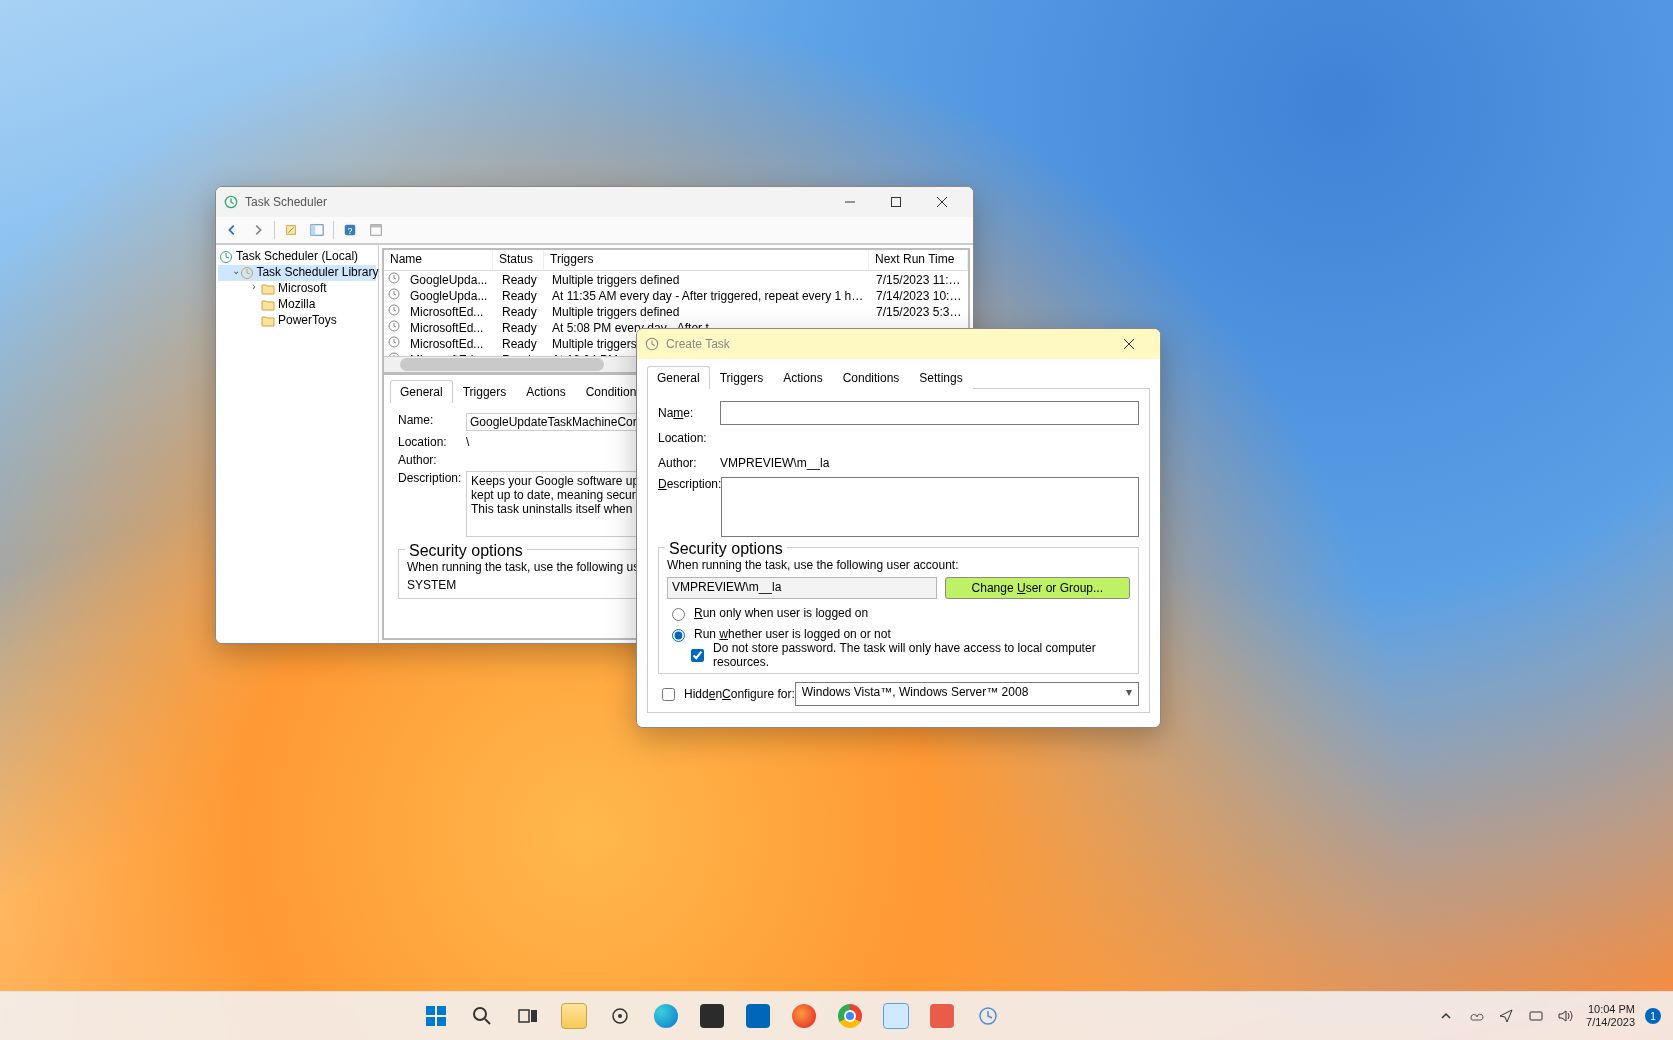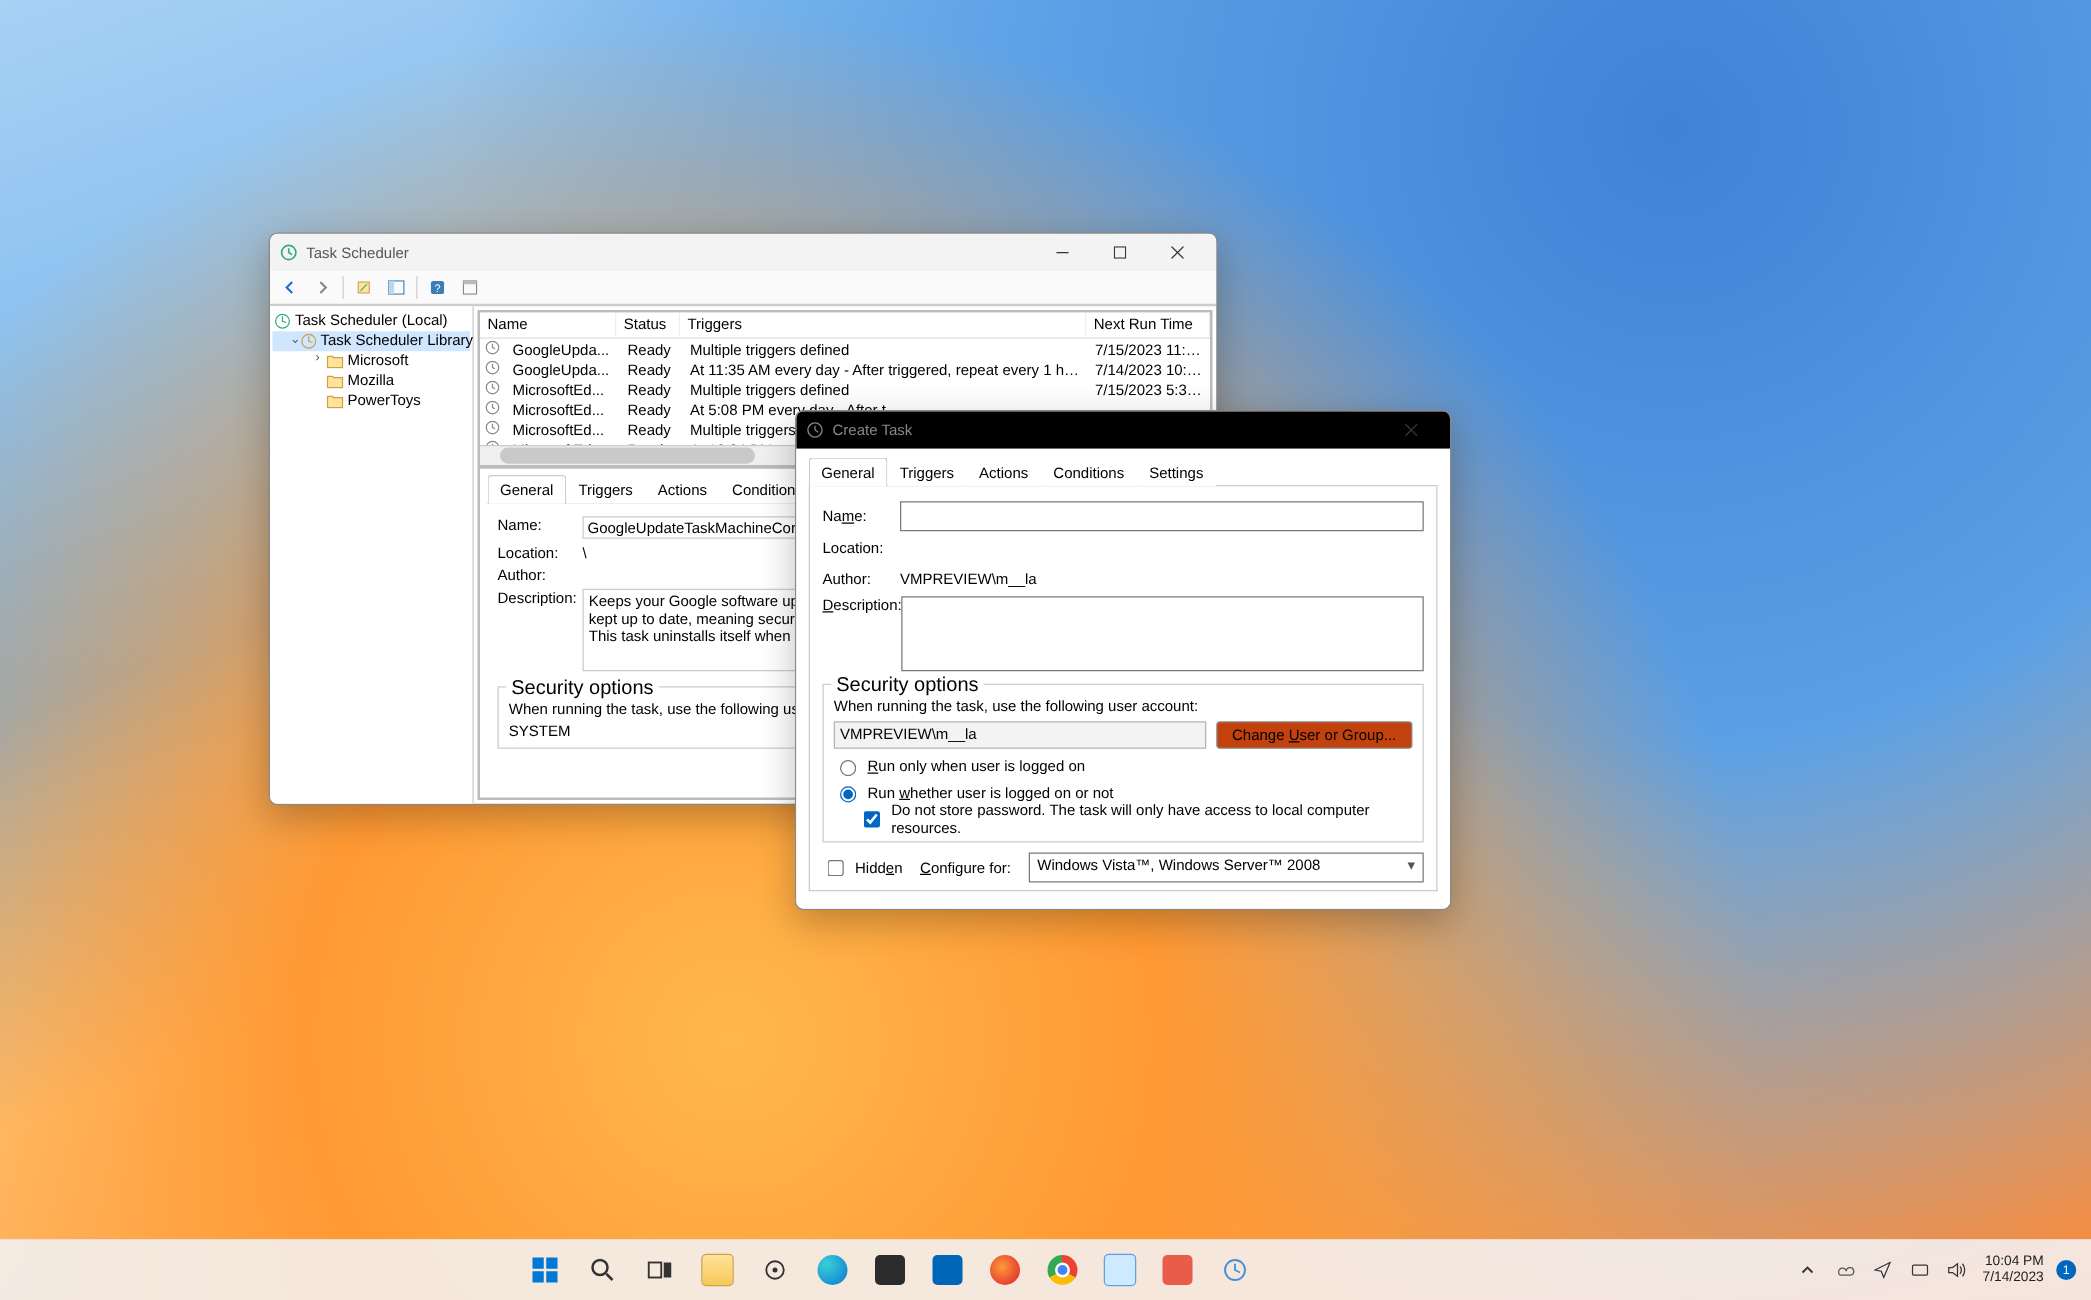"Create Task" div.titlebar { background: #000000 -> #fef9c3 }
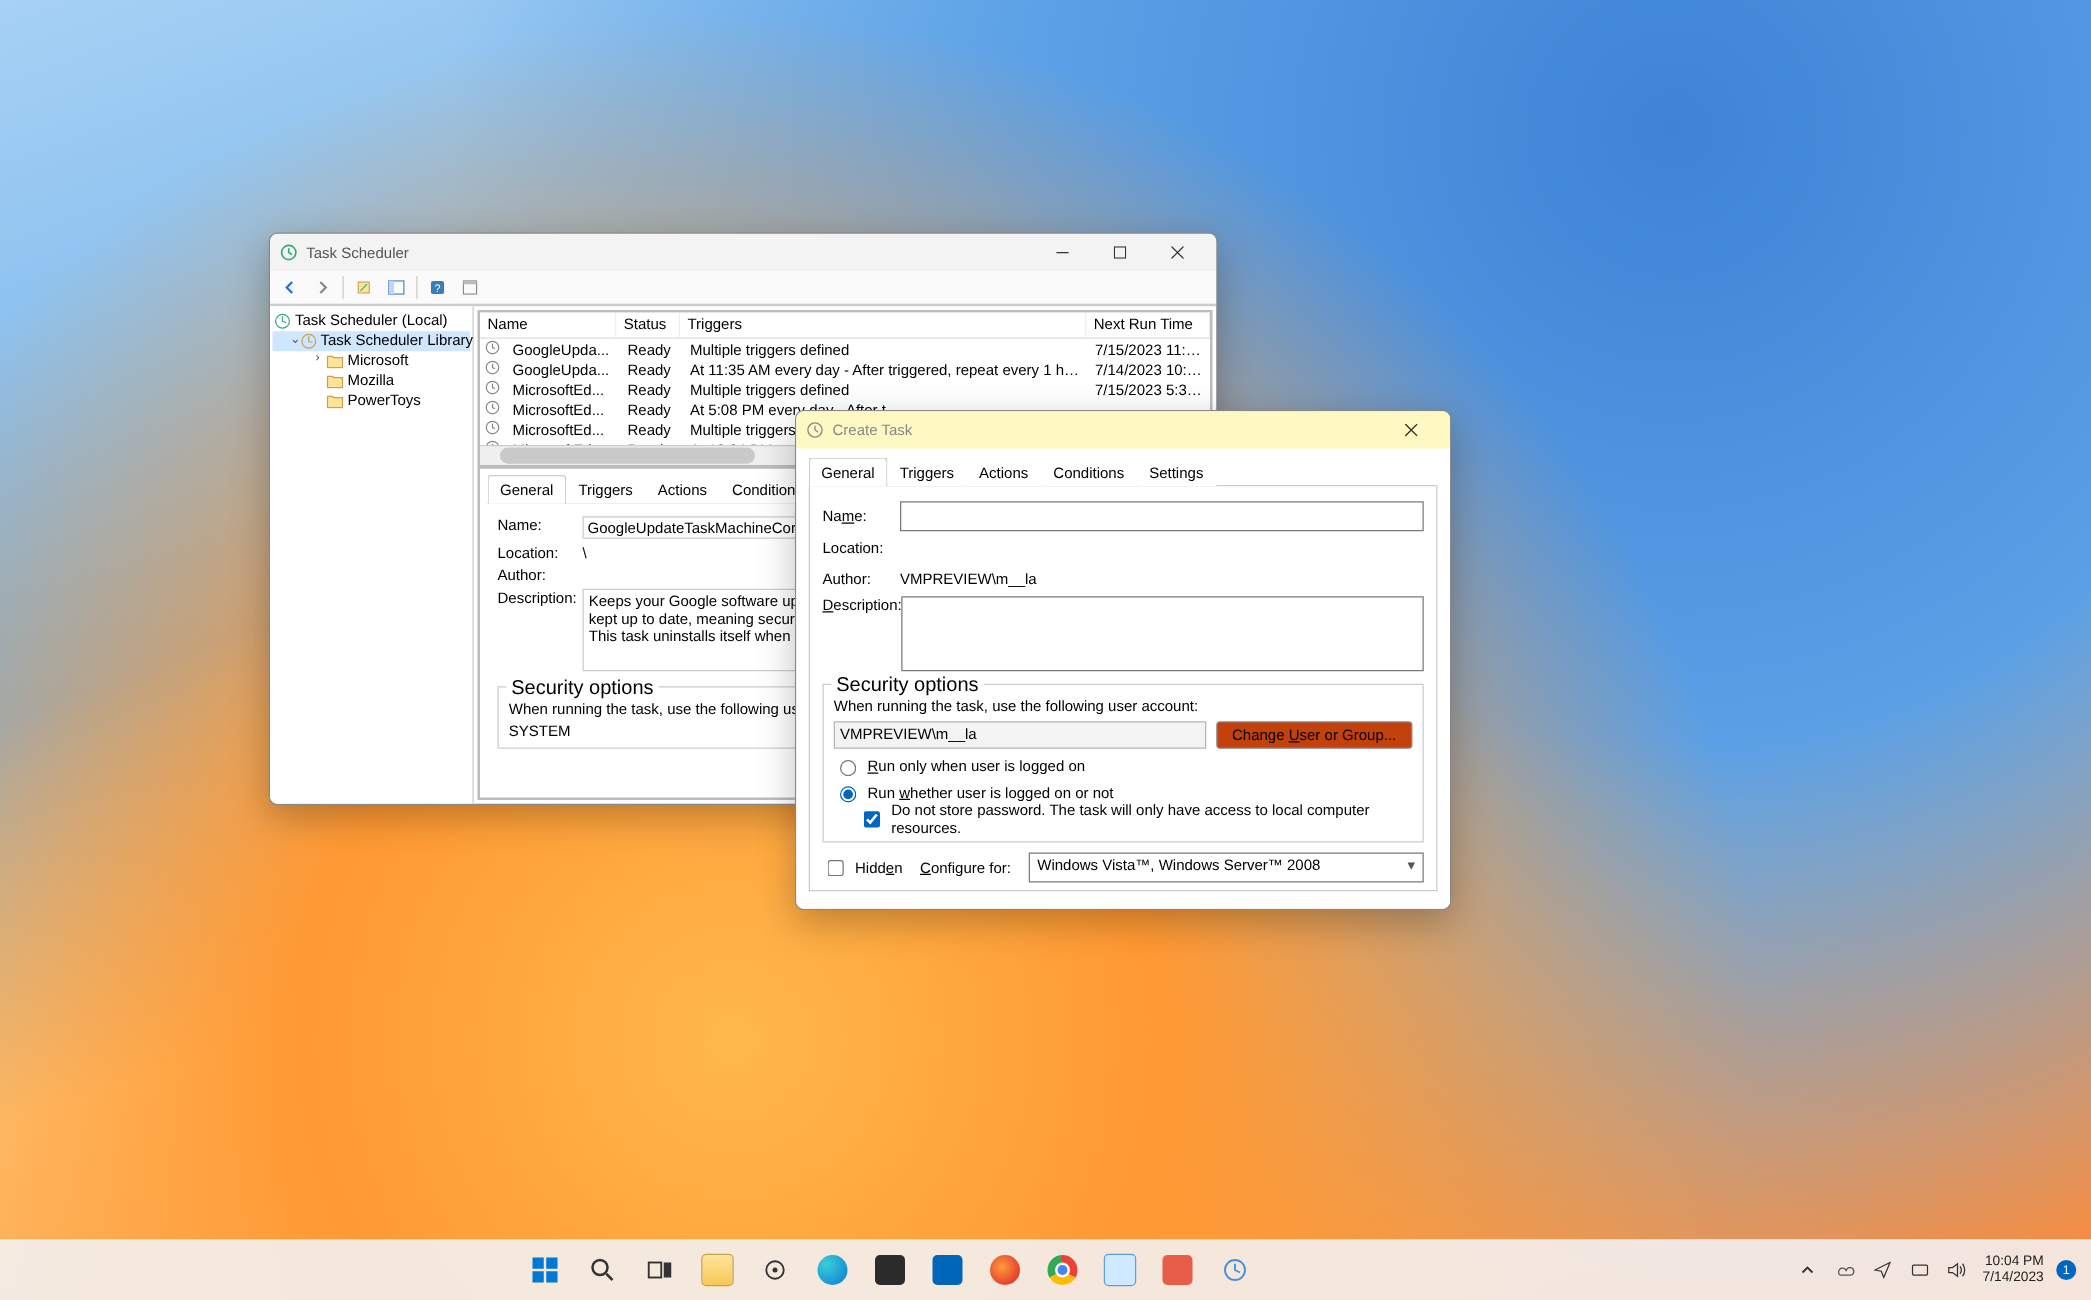"Change User or Group..." .btn { background: #c2410c -> #bef264; padding: 3px 12px -> 3px 26px }
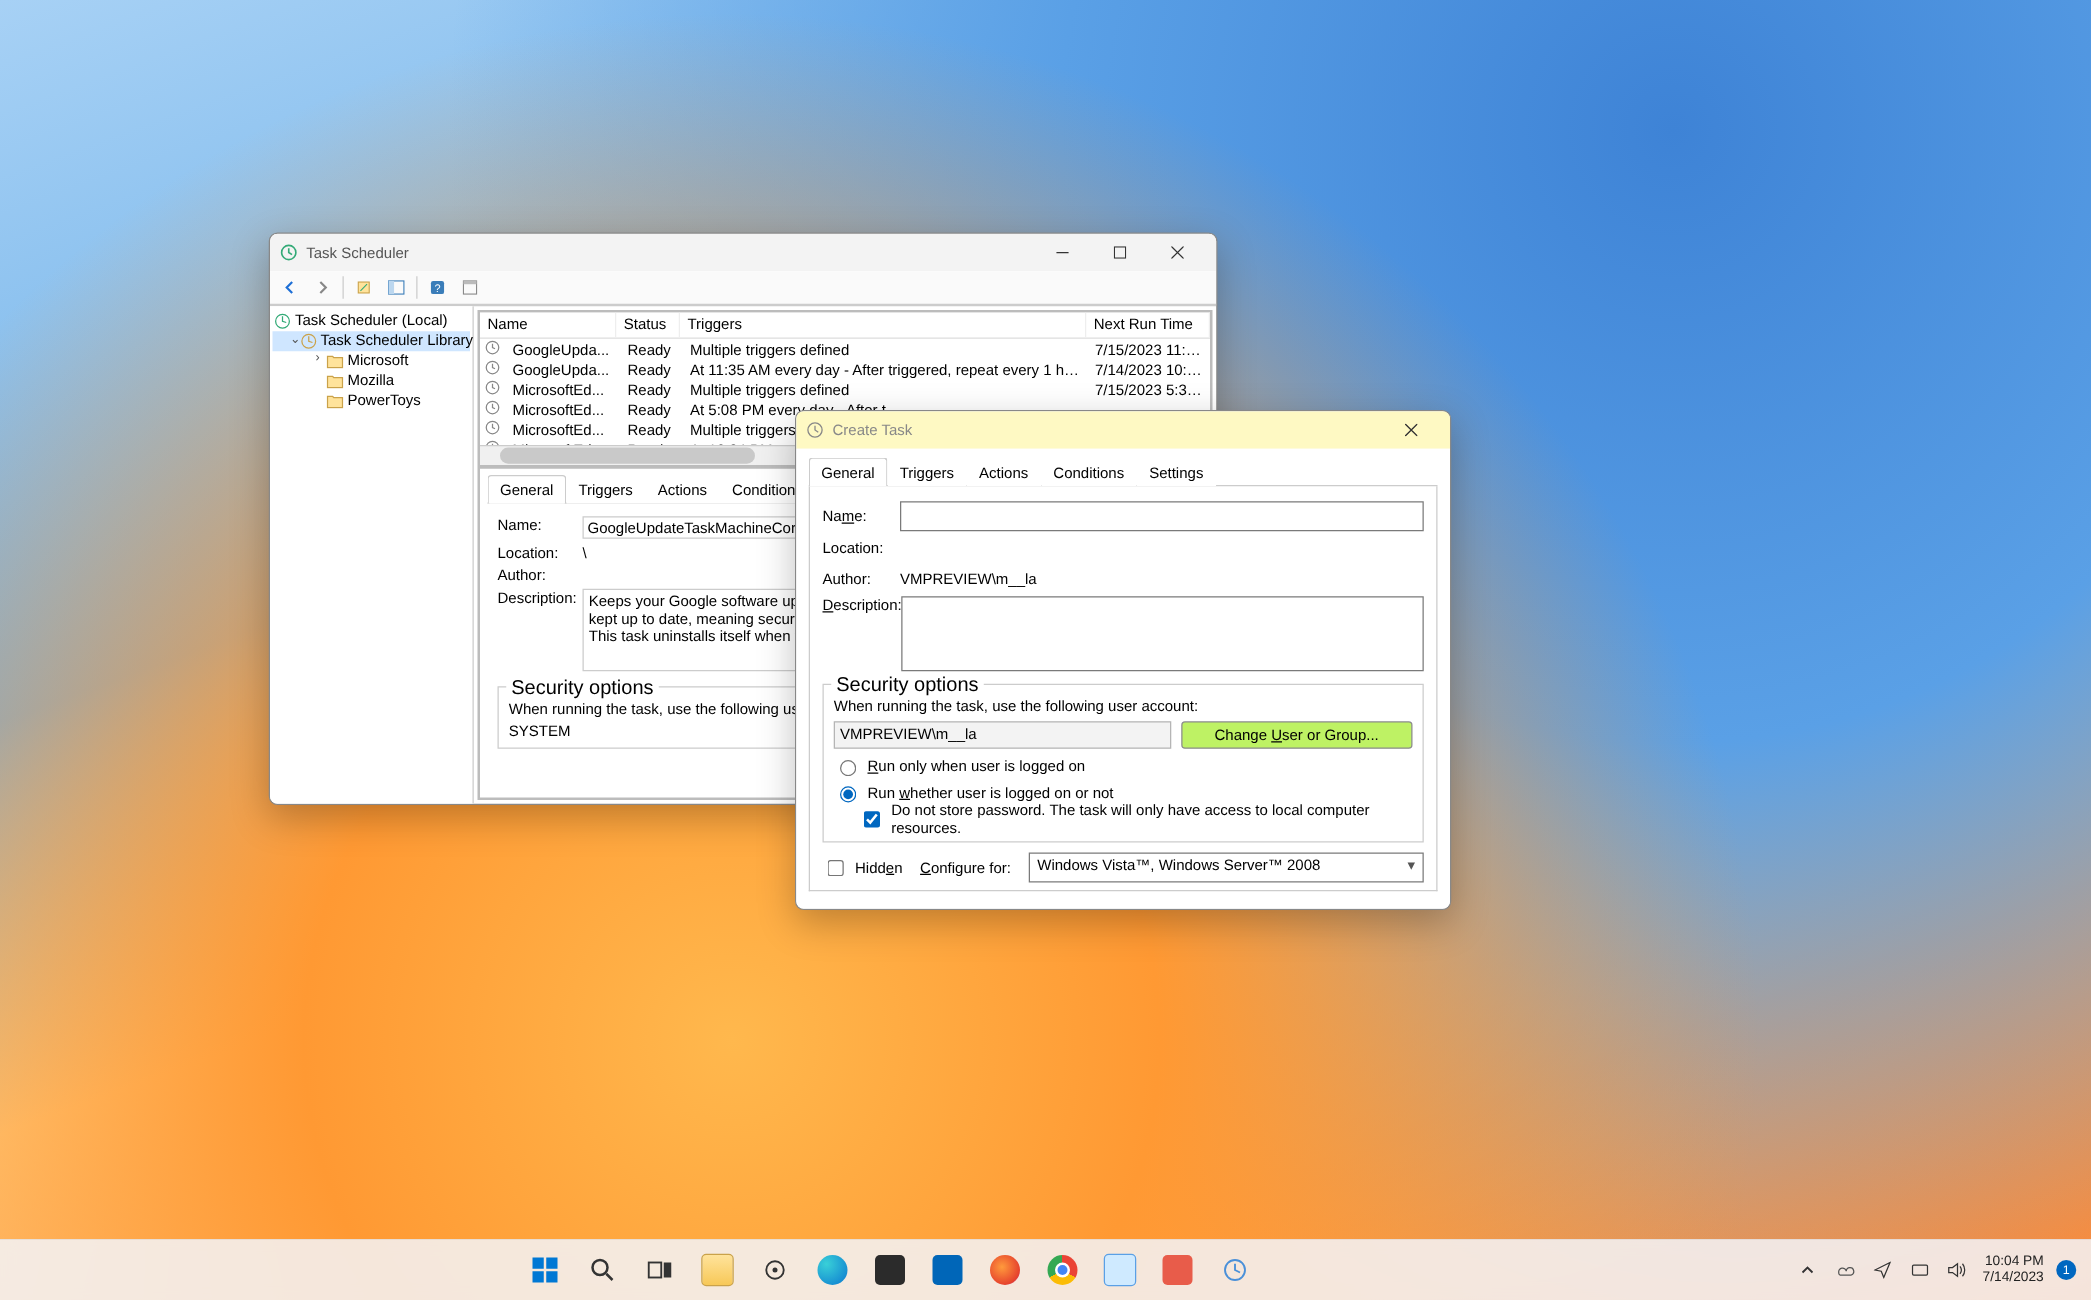"Hidden" div { gap: 14px -> none }
